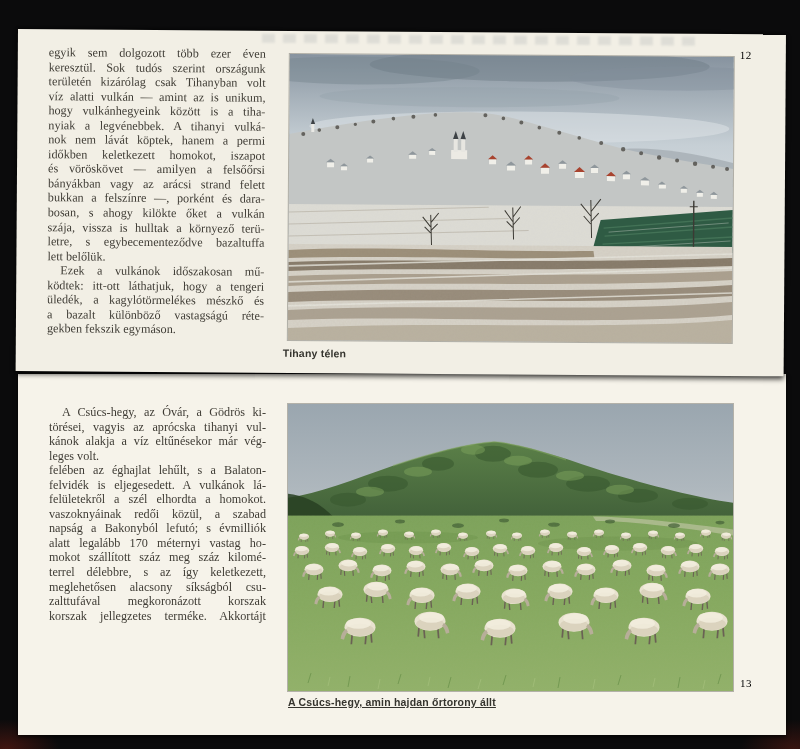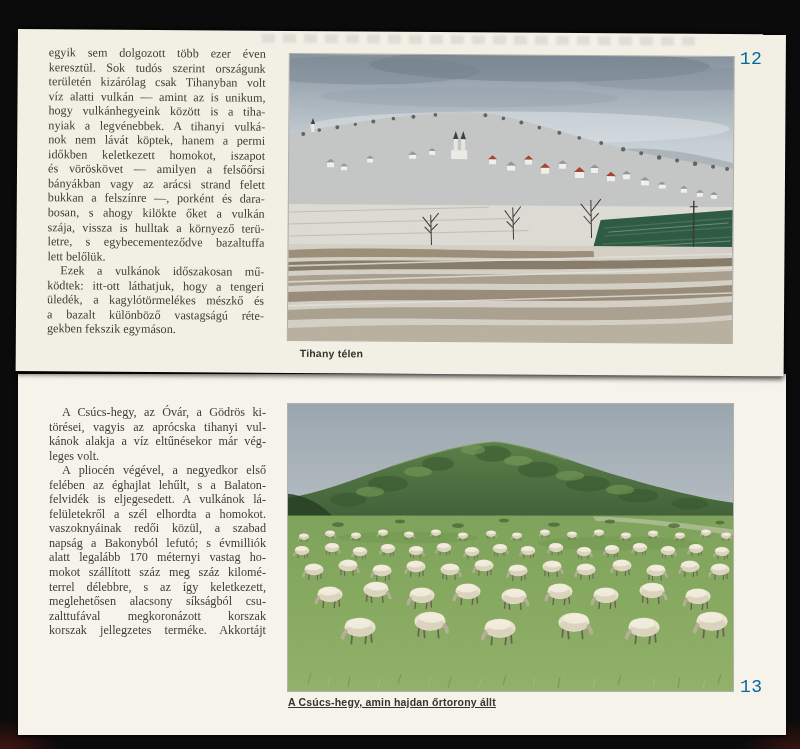"12" .pageno { color: #0369a1 -> #000000; font-family: Liberation Mono, monospace -> Liberation Serif, serif; font-size: 18px -> 11px }
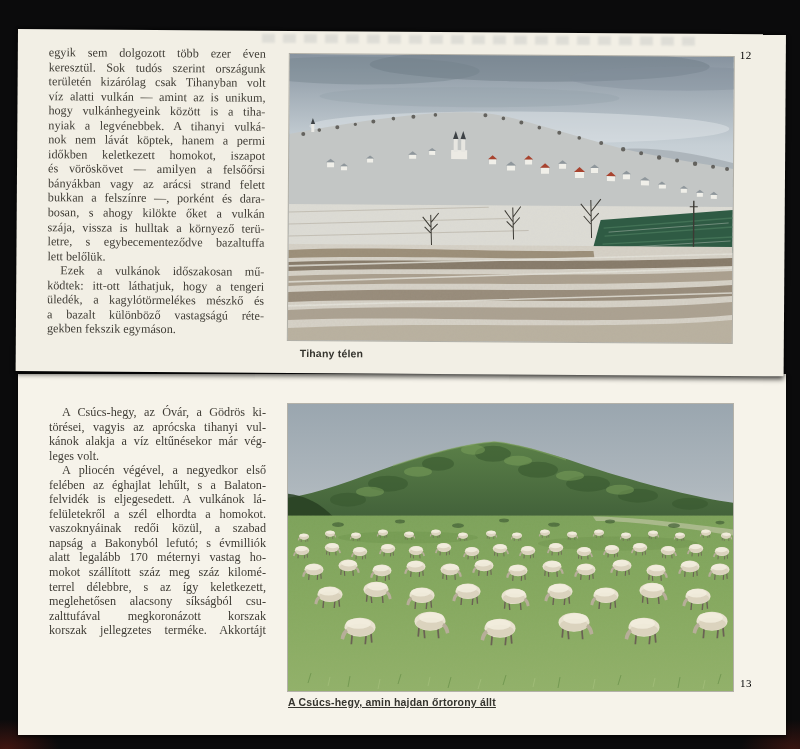"Tihany télen" .cap-top { left: 284px -> 267px }
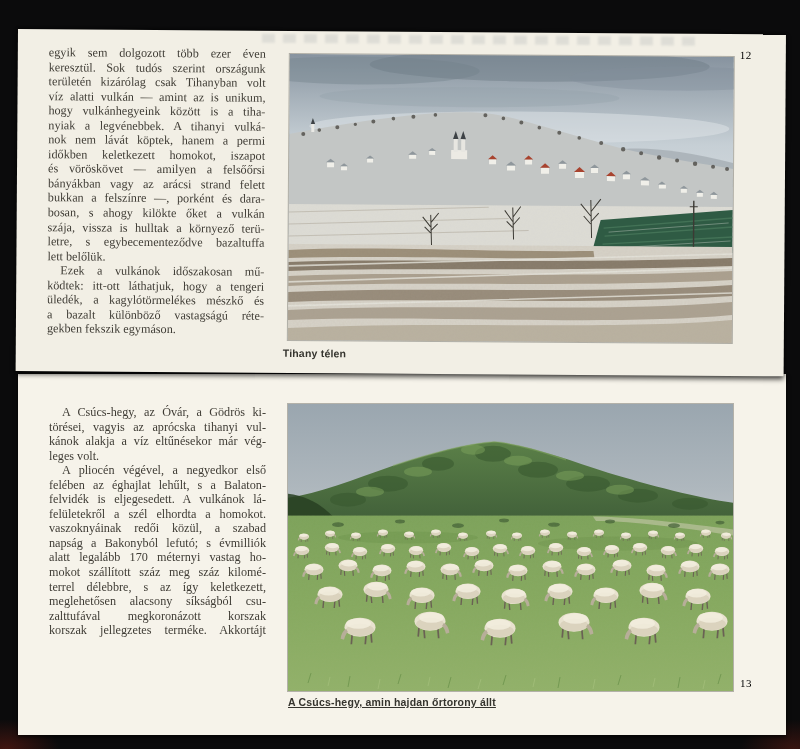"A pliocén végével, a negyedkor" div.ln { html: <div>A pliocén végével, a negyedkor első</div> -> none }
